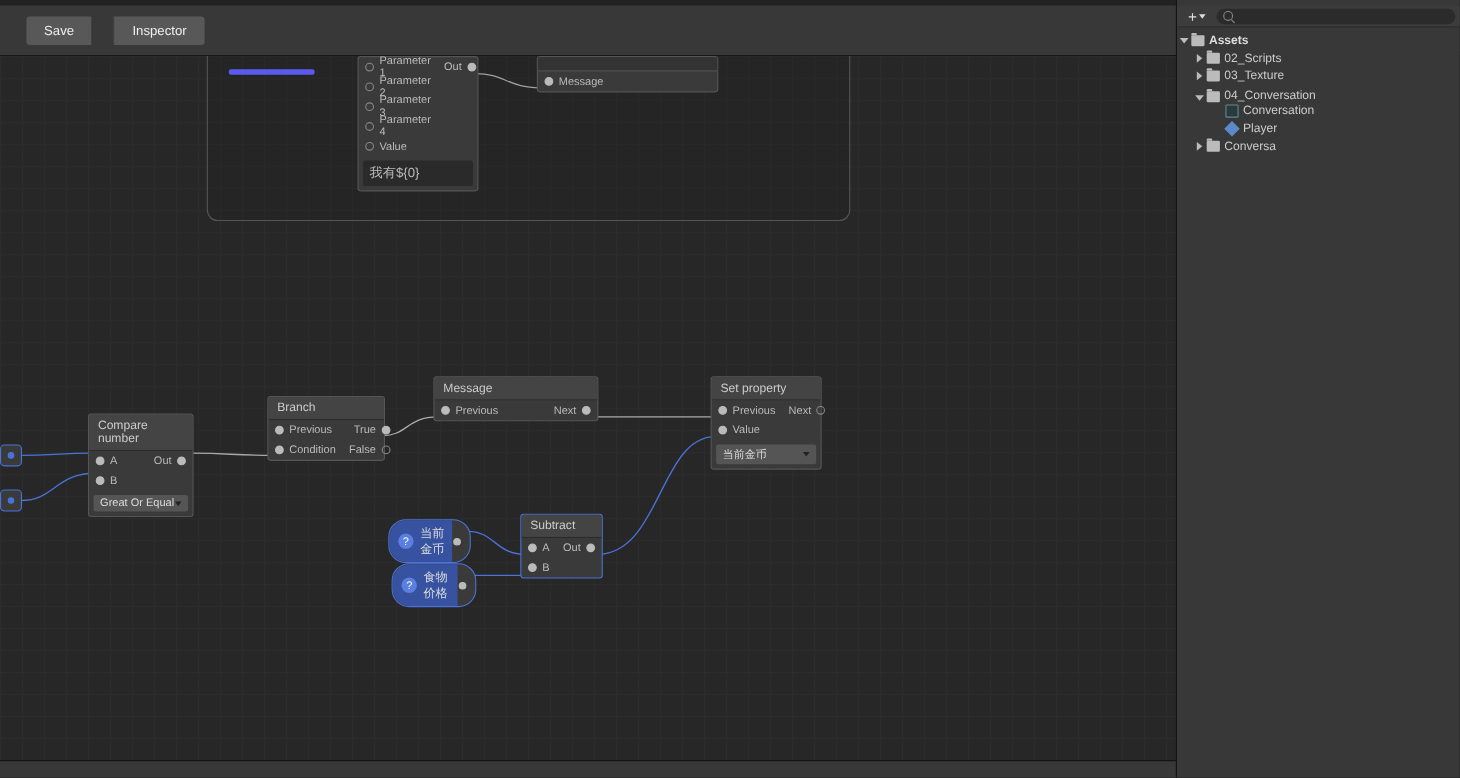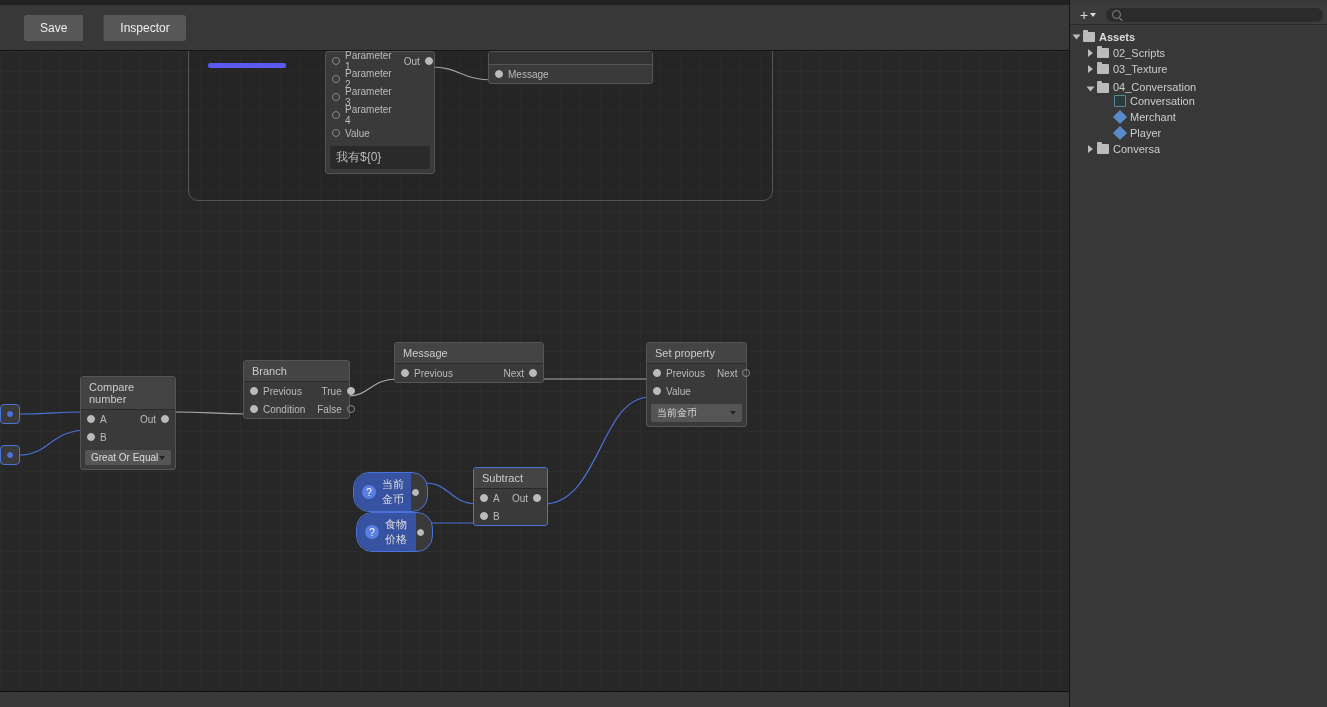"Merchant" div.tree-row { html: <div> <span> <span></span> </span> <span>Merchant</span> </div> -> none }
